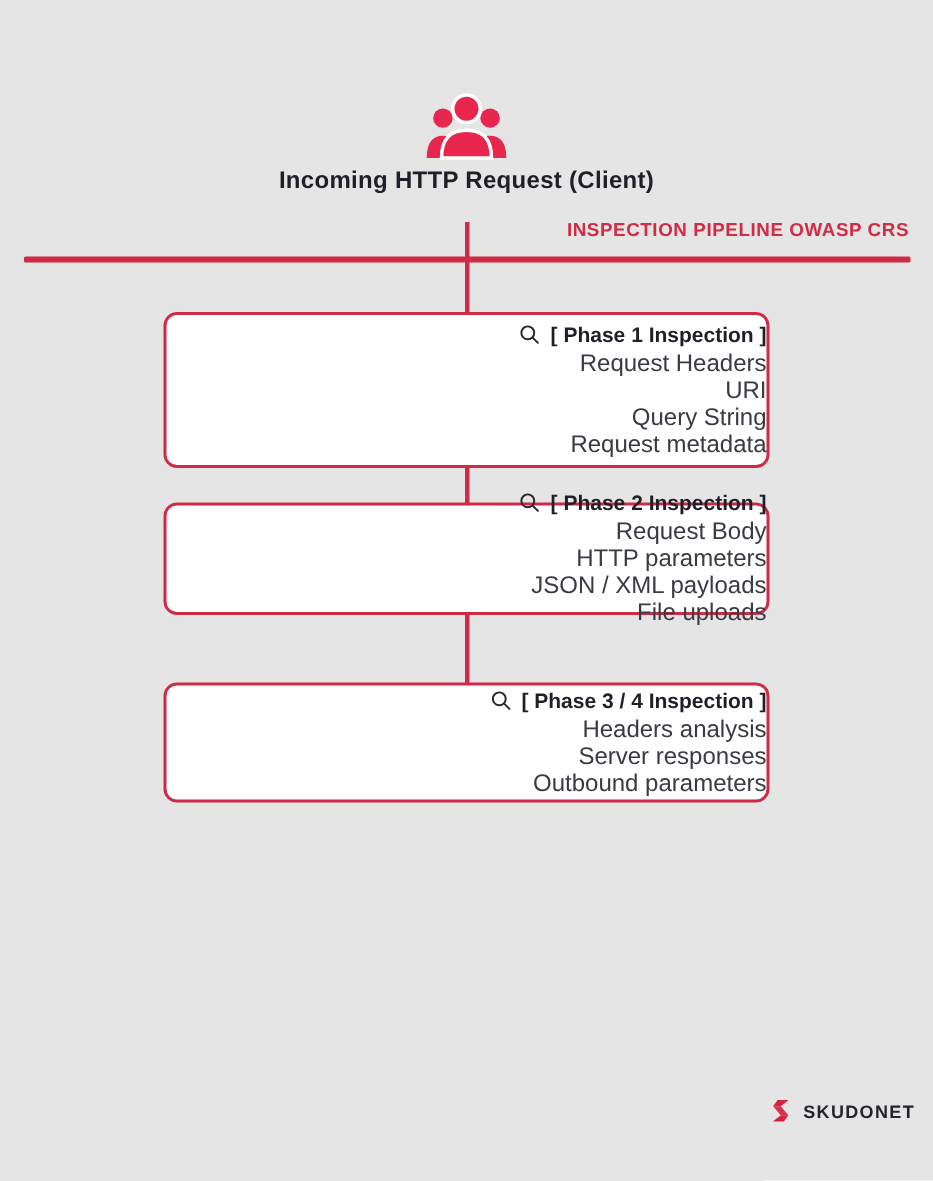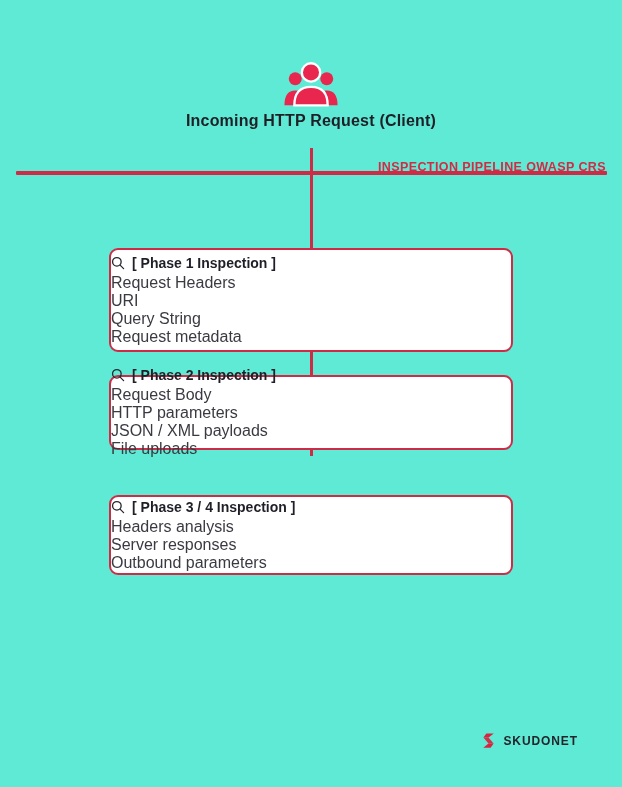"Incoming HTTP Request (Client)" .page { background: #5eead4 -> #e5e5e5 }
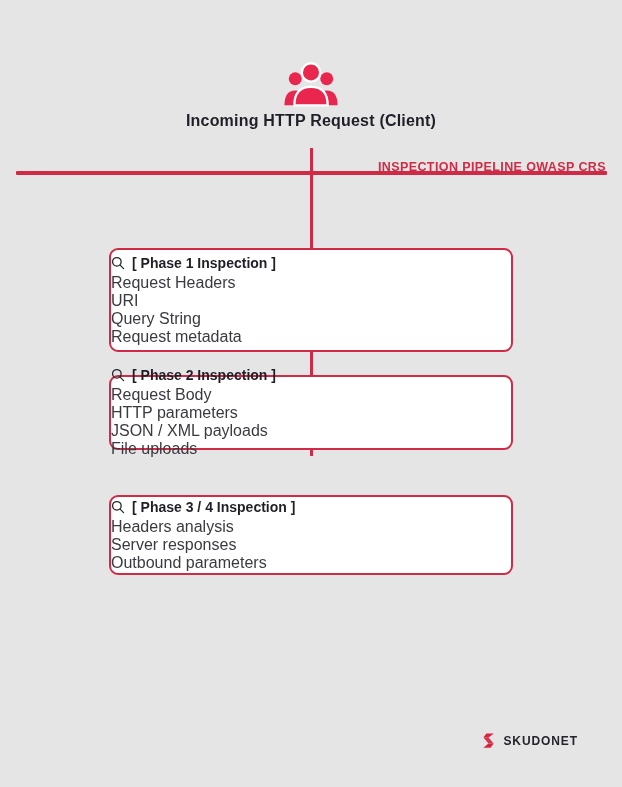"INSPECTION PIPELINE OWASP CRS" .pipeline-label { top: 160px -> 146px }
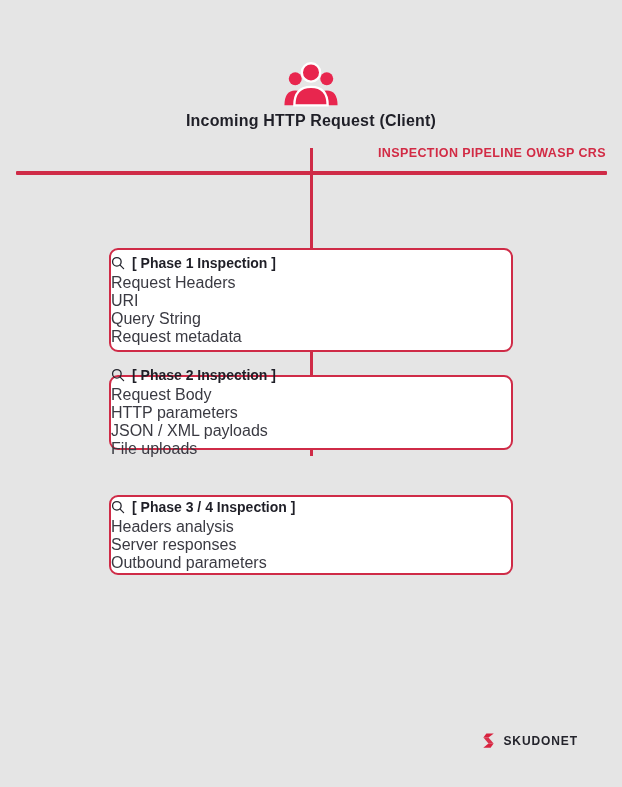"[ Phase 1 Inspection ]" .phase-box { align-items: flex-start -> flex-end; margin-top: 40px -> none }
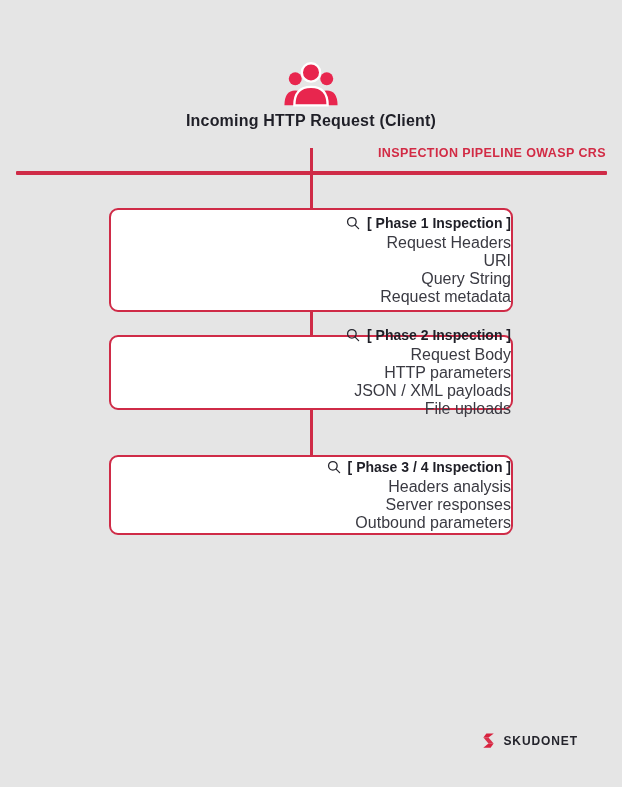"SKUDONET" .footer-brand { right: 44px -> 12px }
